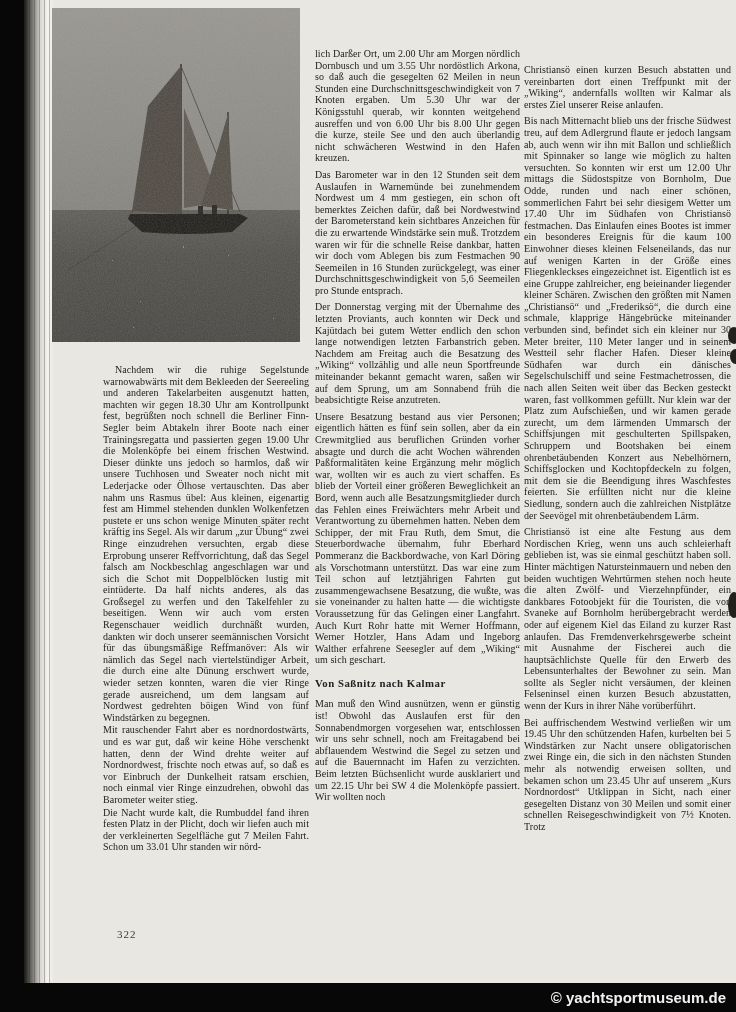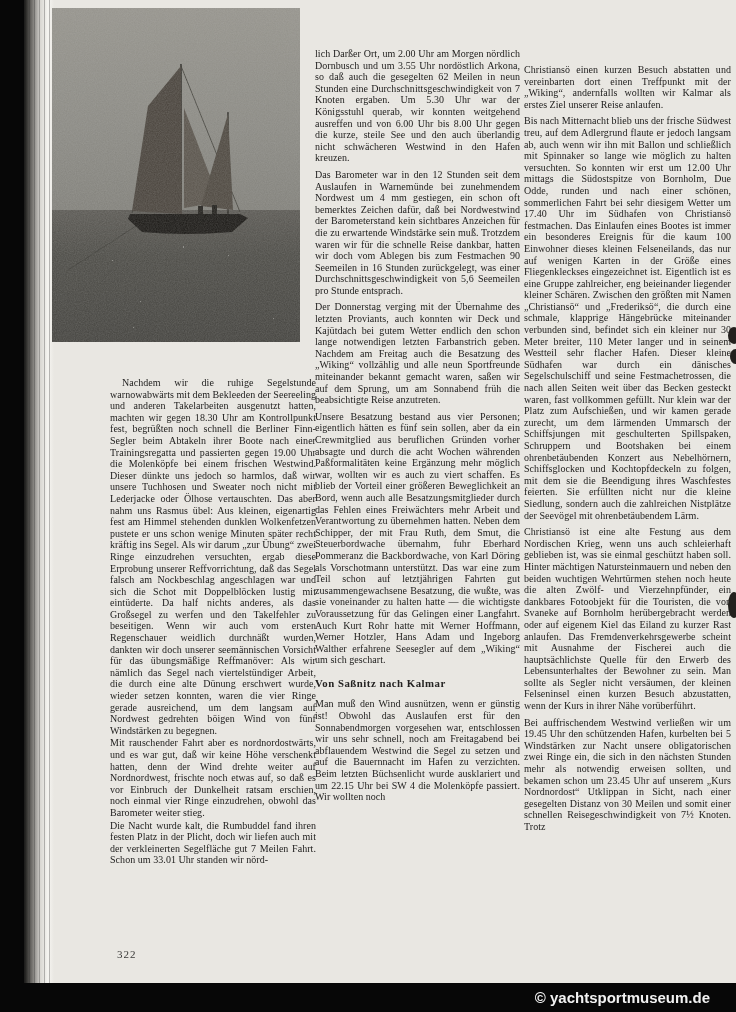"Nachdem wir die ruhige Segelstunde" .col1 { margin-left: 7px -> none; top: 377px -> 364px }
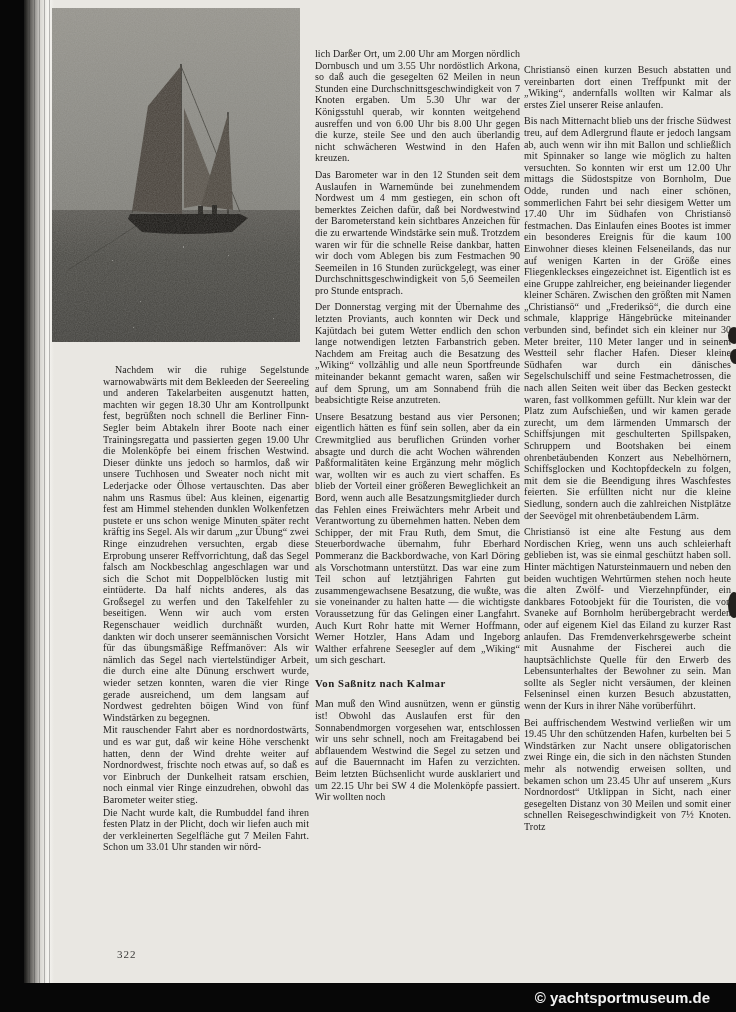"322" .page-number { top: 948px -> 928px }
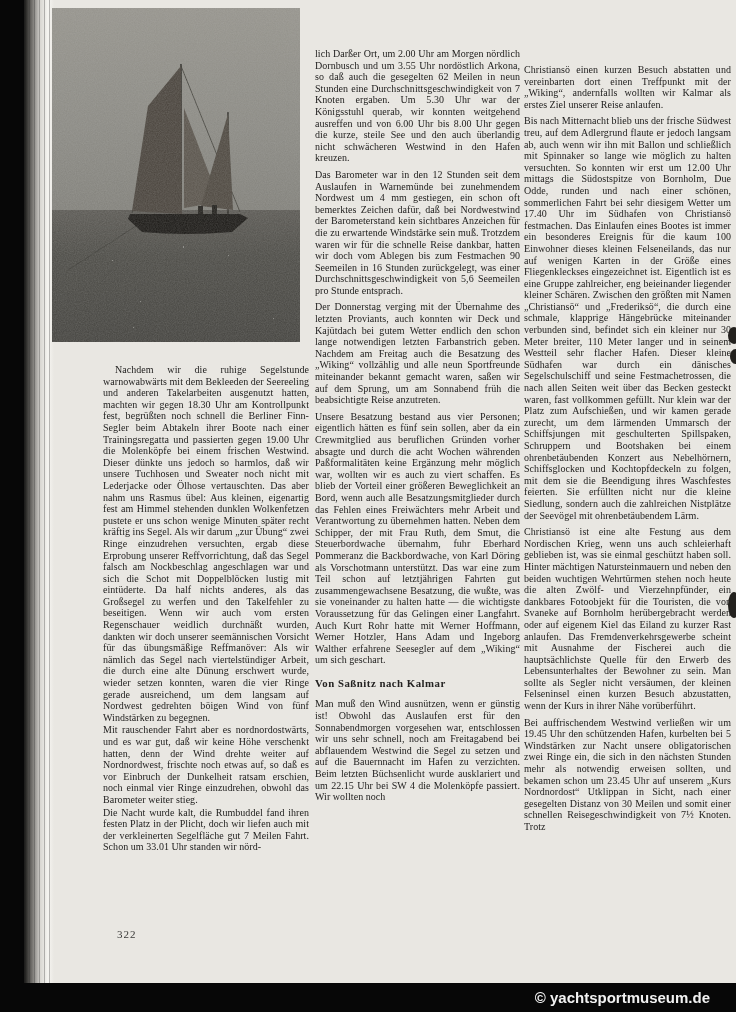"© yachtsportmuseum.de" .wm-bar { padding-right: 26px -> 10px }
